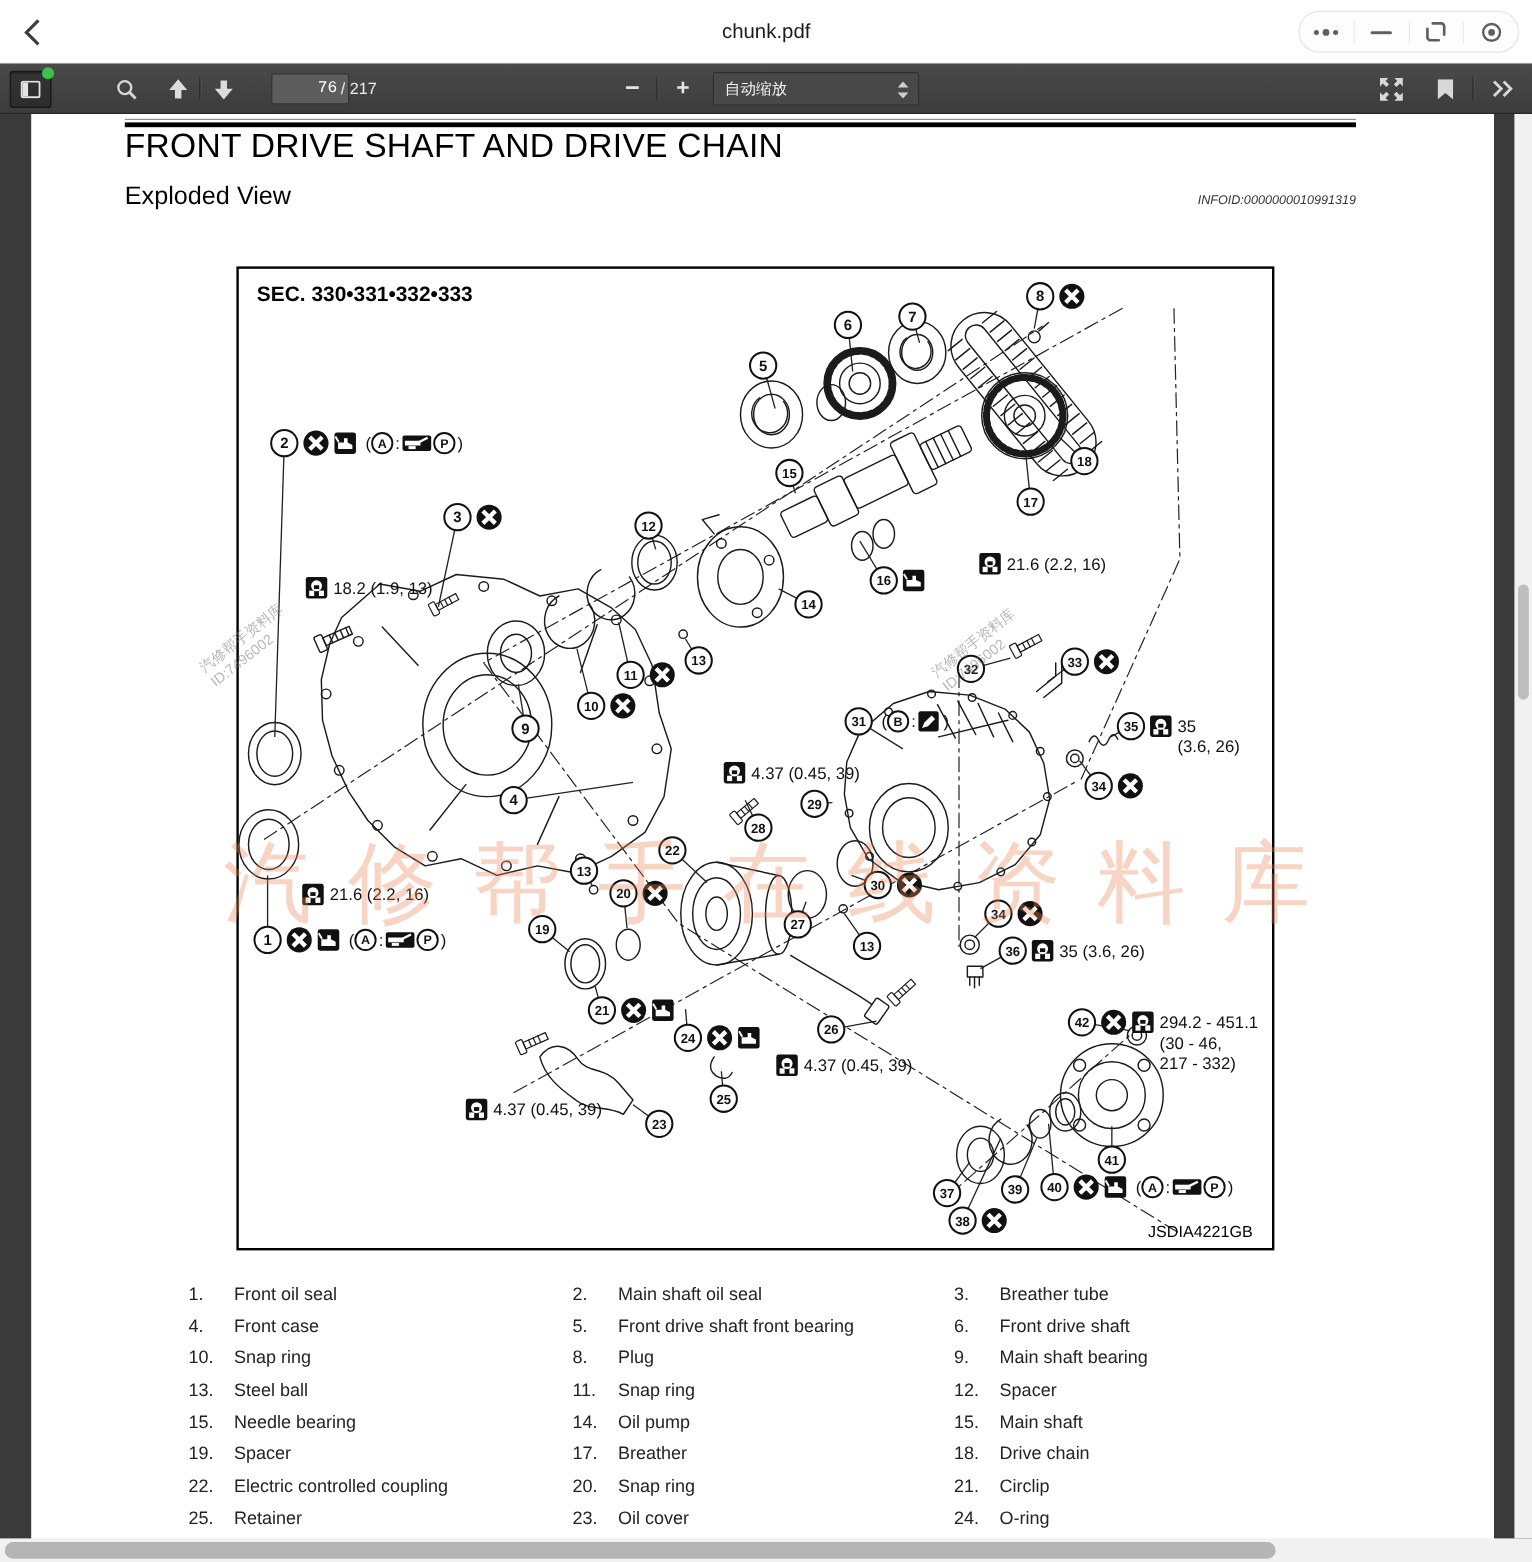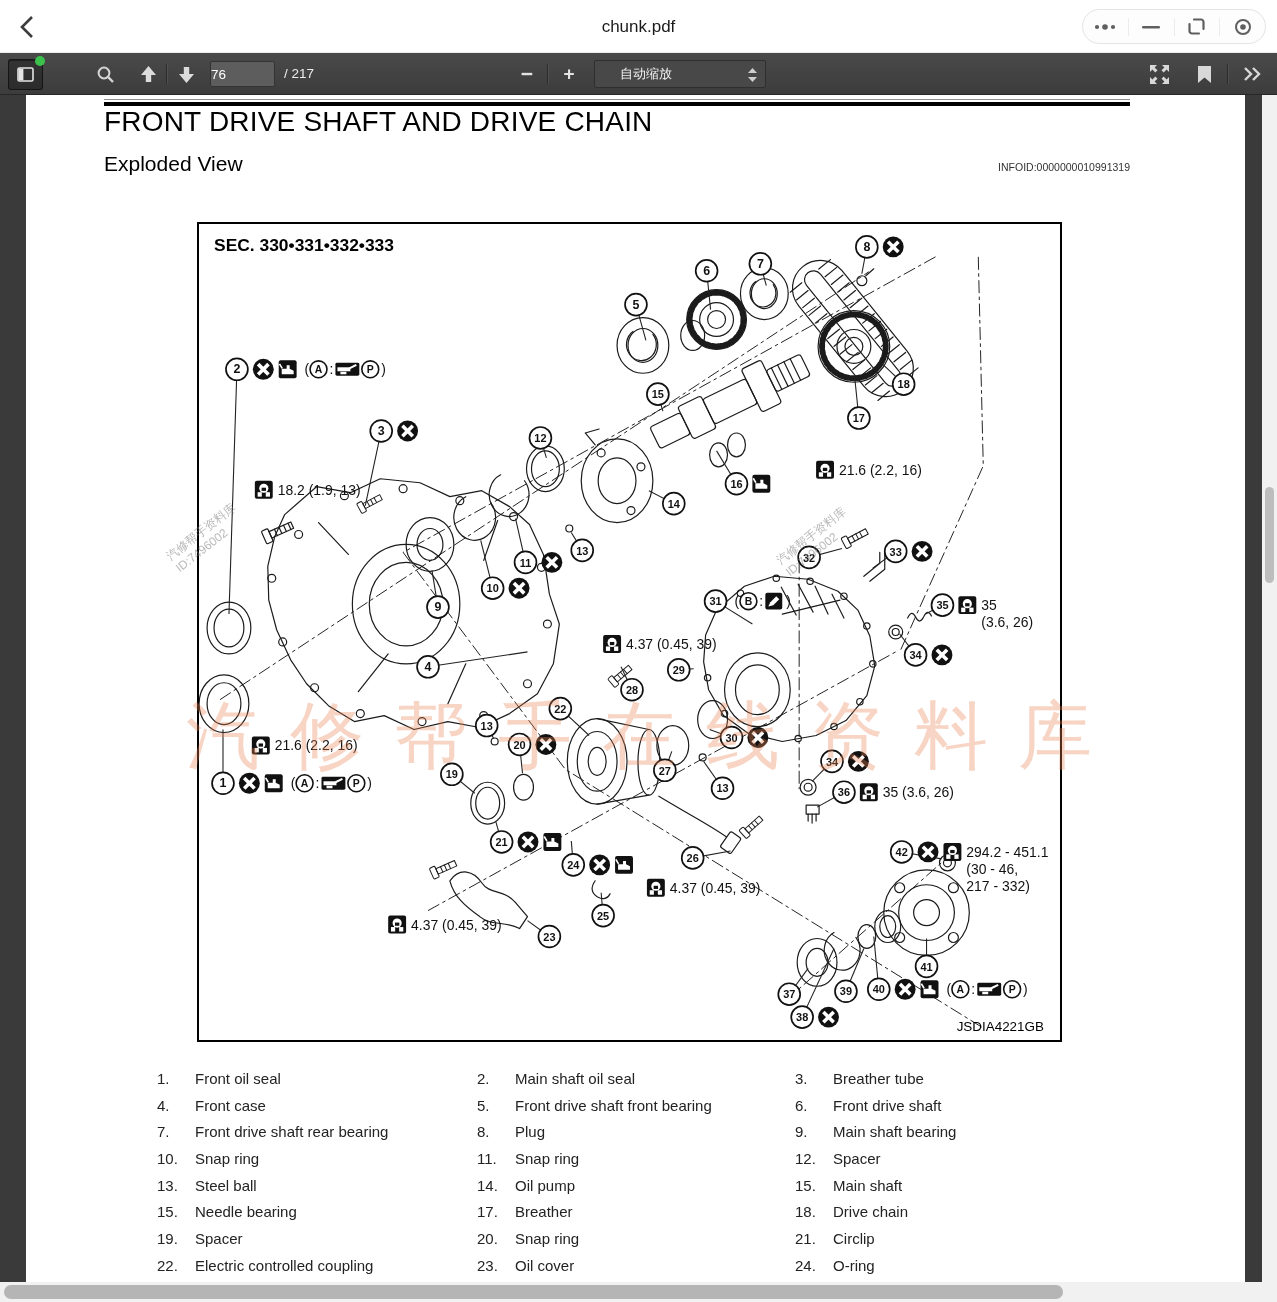"76" .page-input { font-family: Liberation Sans, sans-serif -> Liberation Mono, monospace; left: 210px -> 226px; text-align: none -> right }
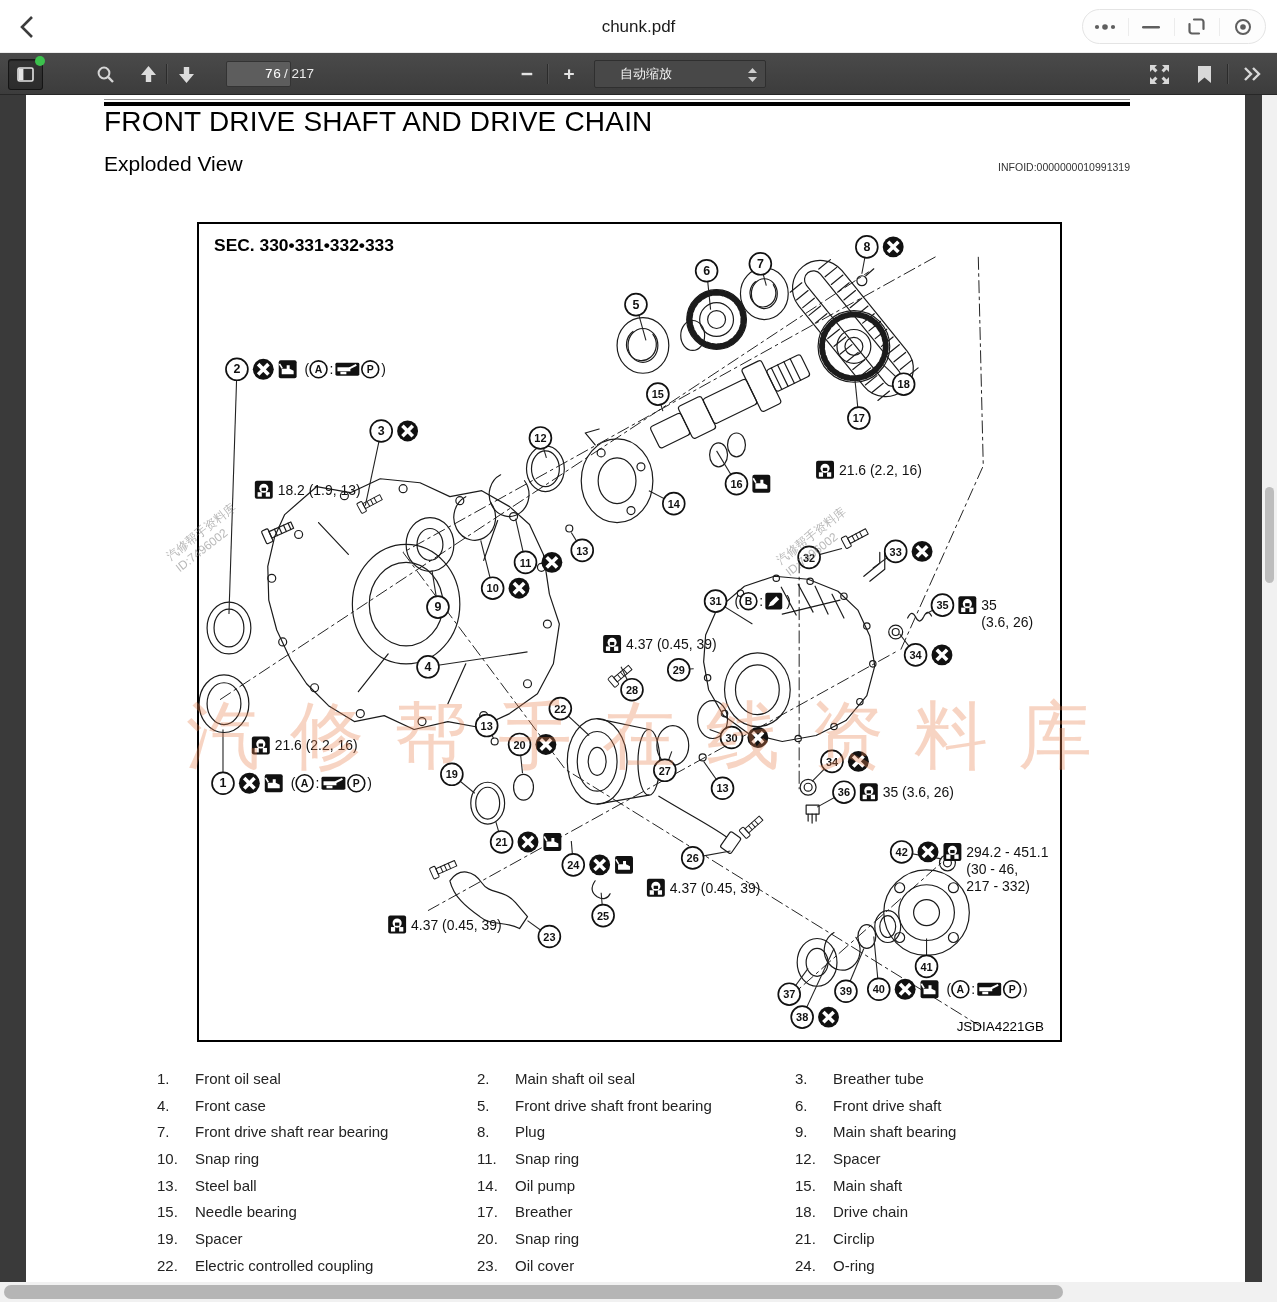"自动缩放" .zoom-select { padding-left: 25px -> 9px }
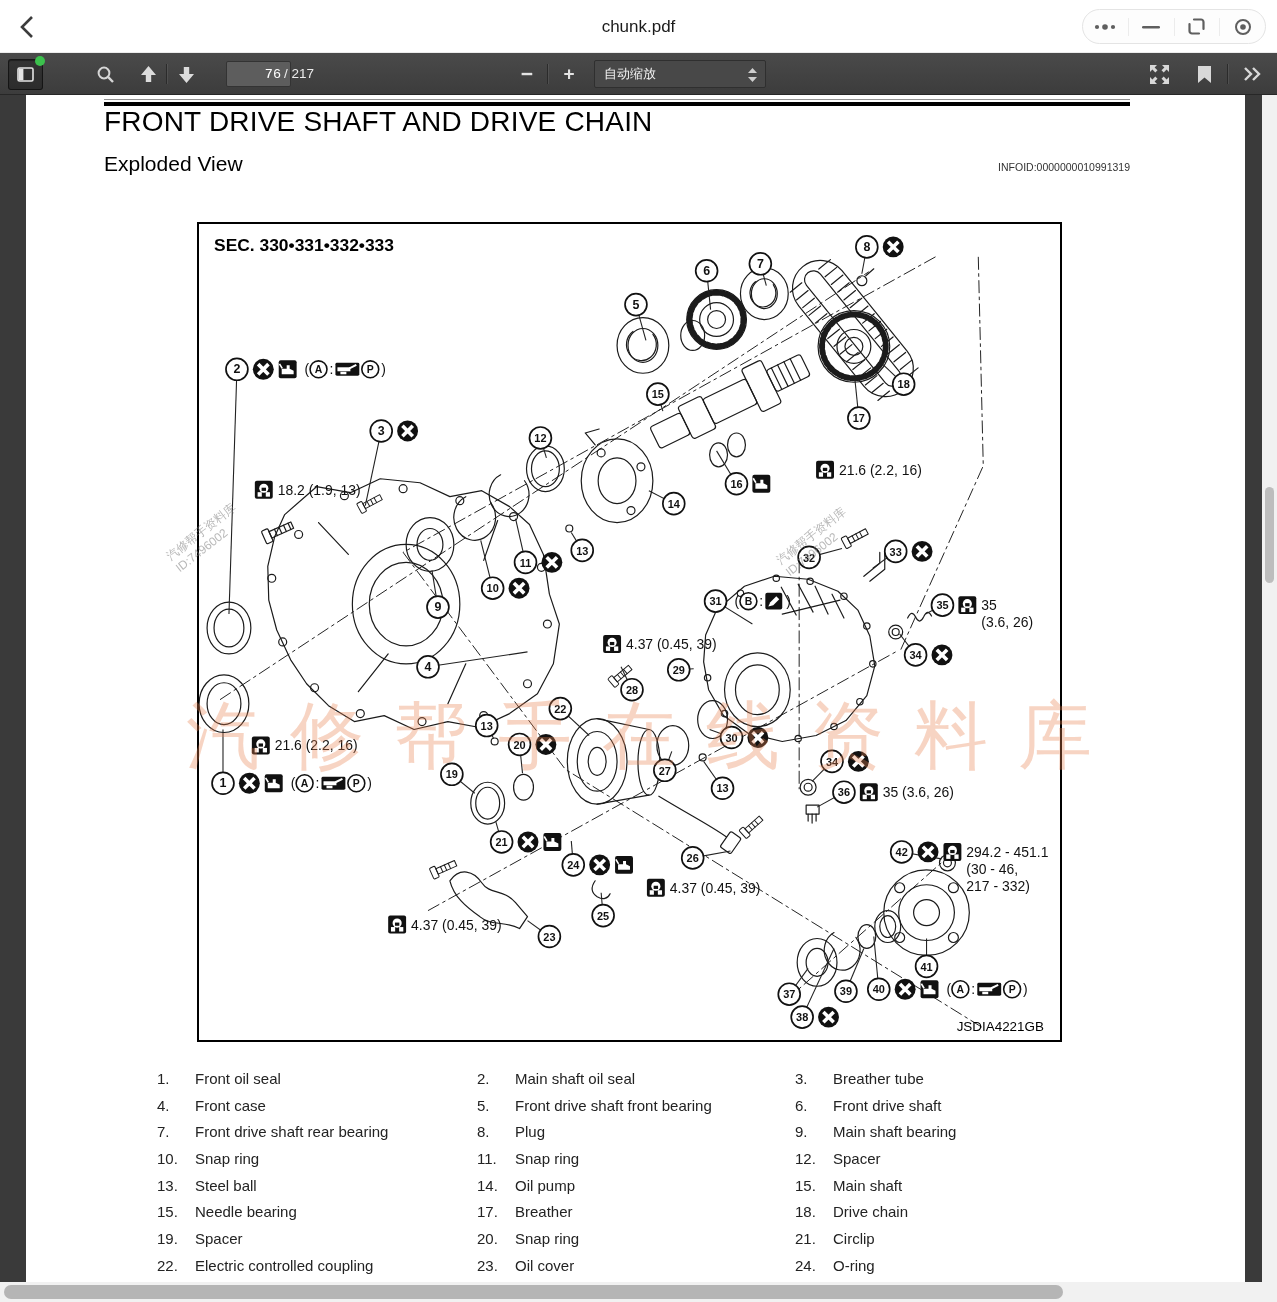"INFOID:0000000010991319" .infoid { font-style: none -> italic }
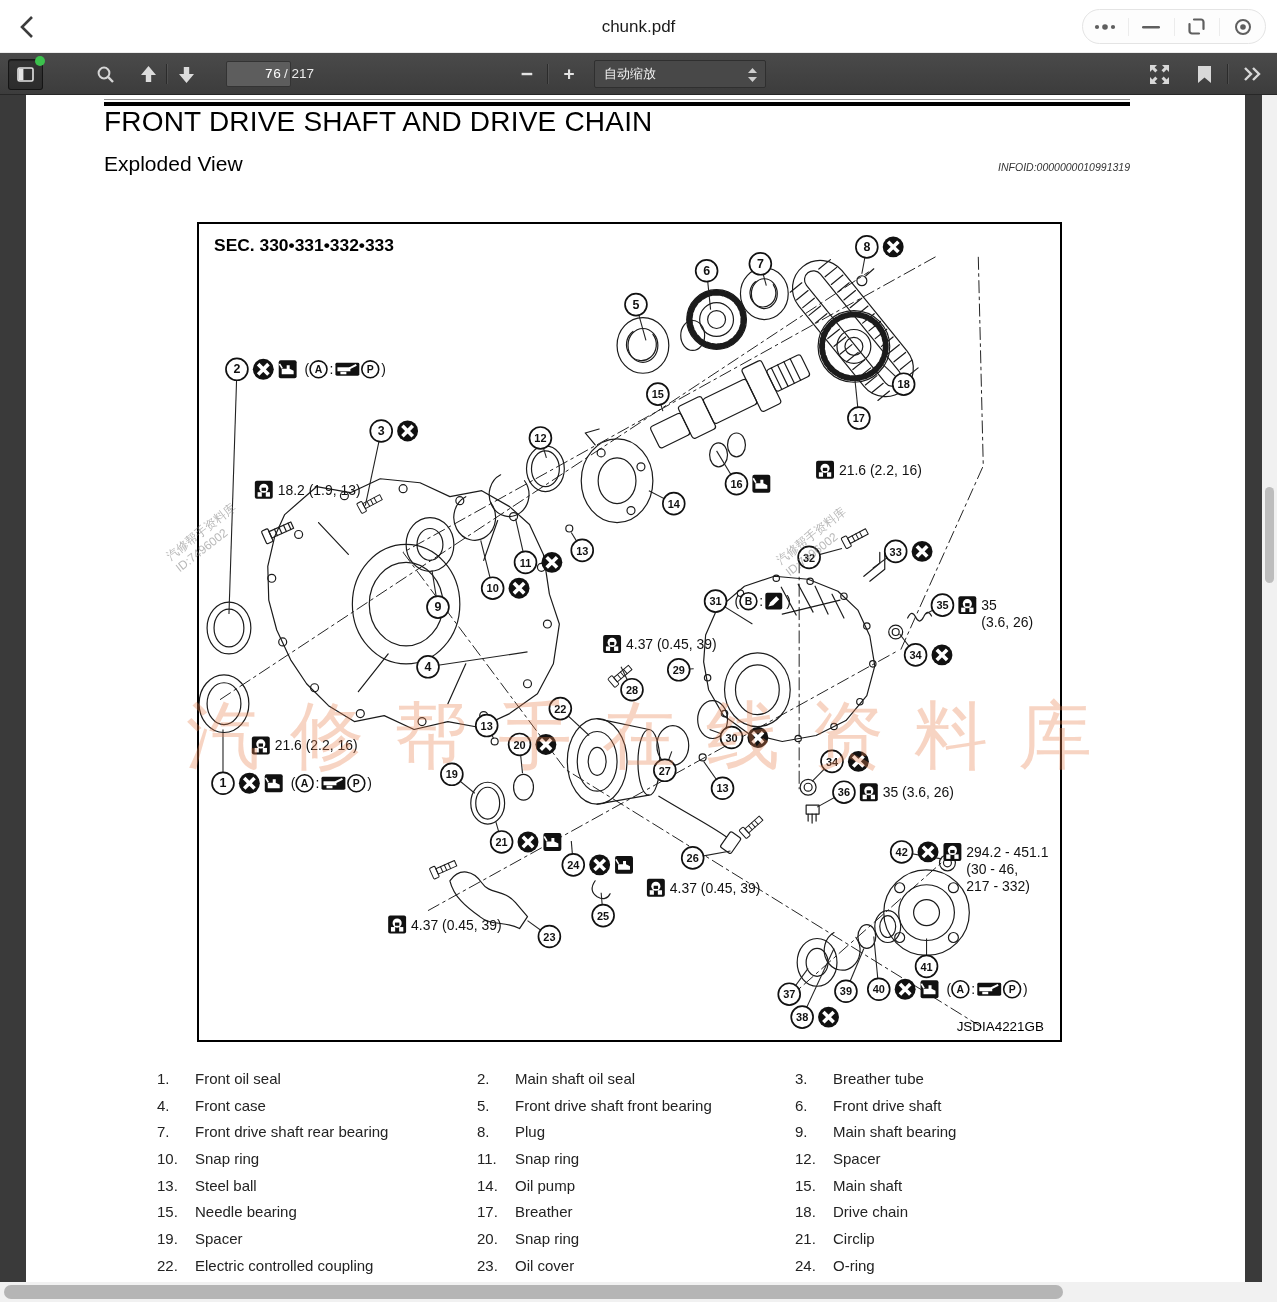"7. Front drive shaft rear" div.part-row { html: <div><span>7.</span><span>Front drive shaft rear bearing</span></div> -> none }
